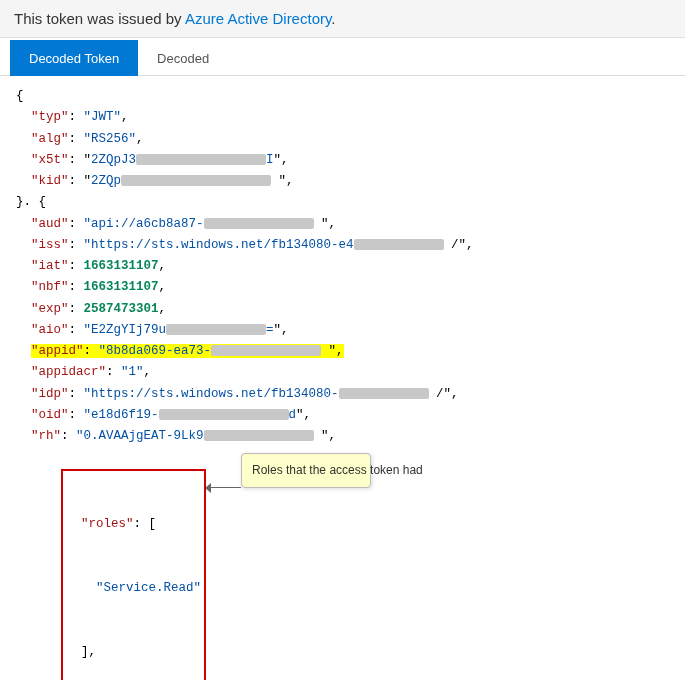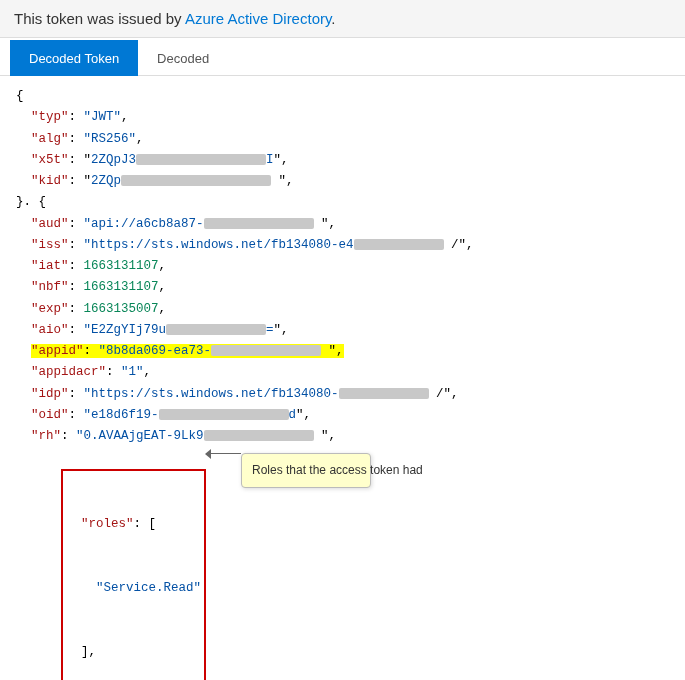"1663131107" .value-num { font-weight: none -> bold }
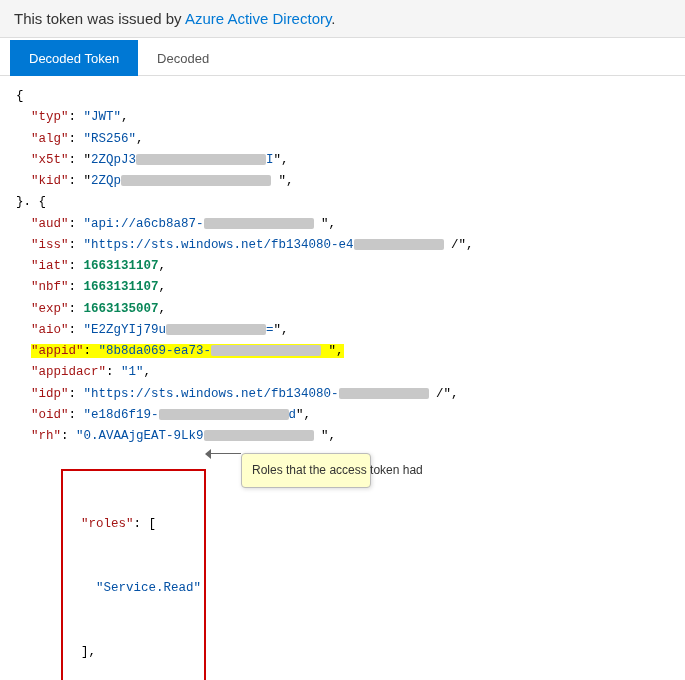"1663135007" span.value-num { text: 1663135007 -> 2587473301 }
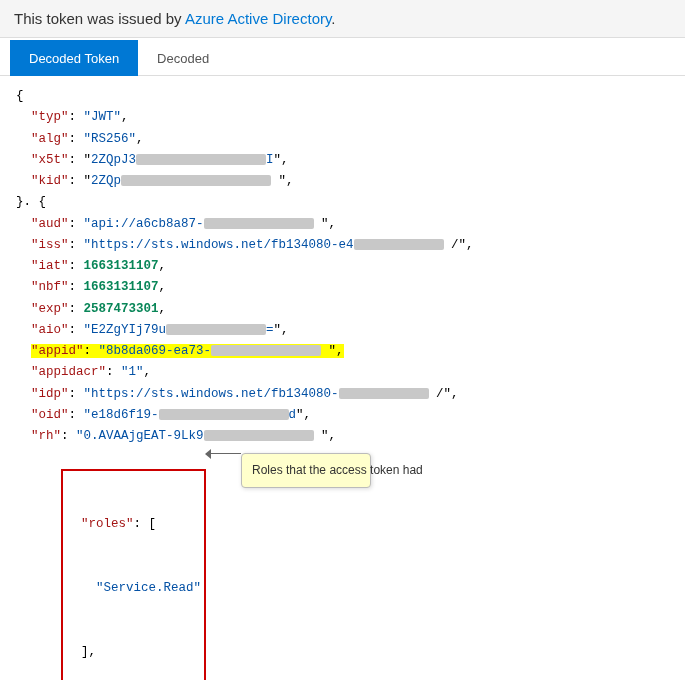"Roles that the access token" span { align-items: flex-start -> flex-end }
